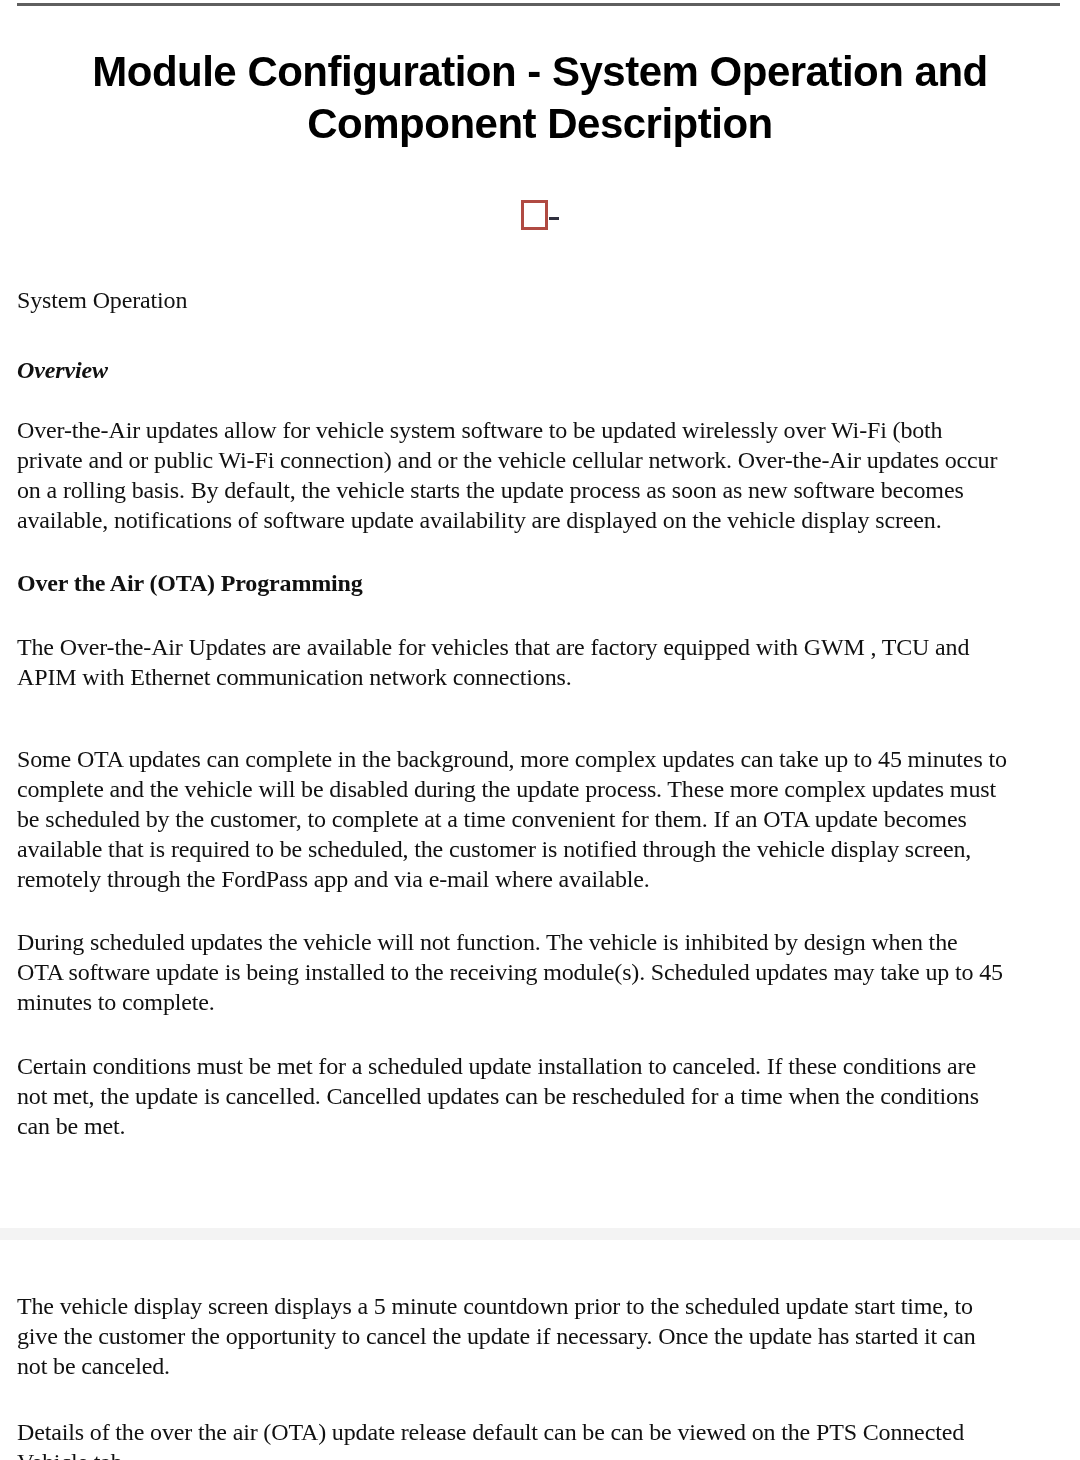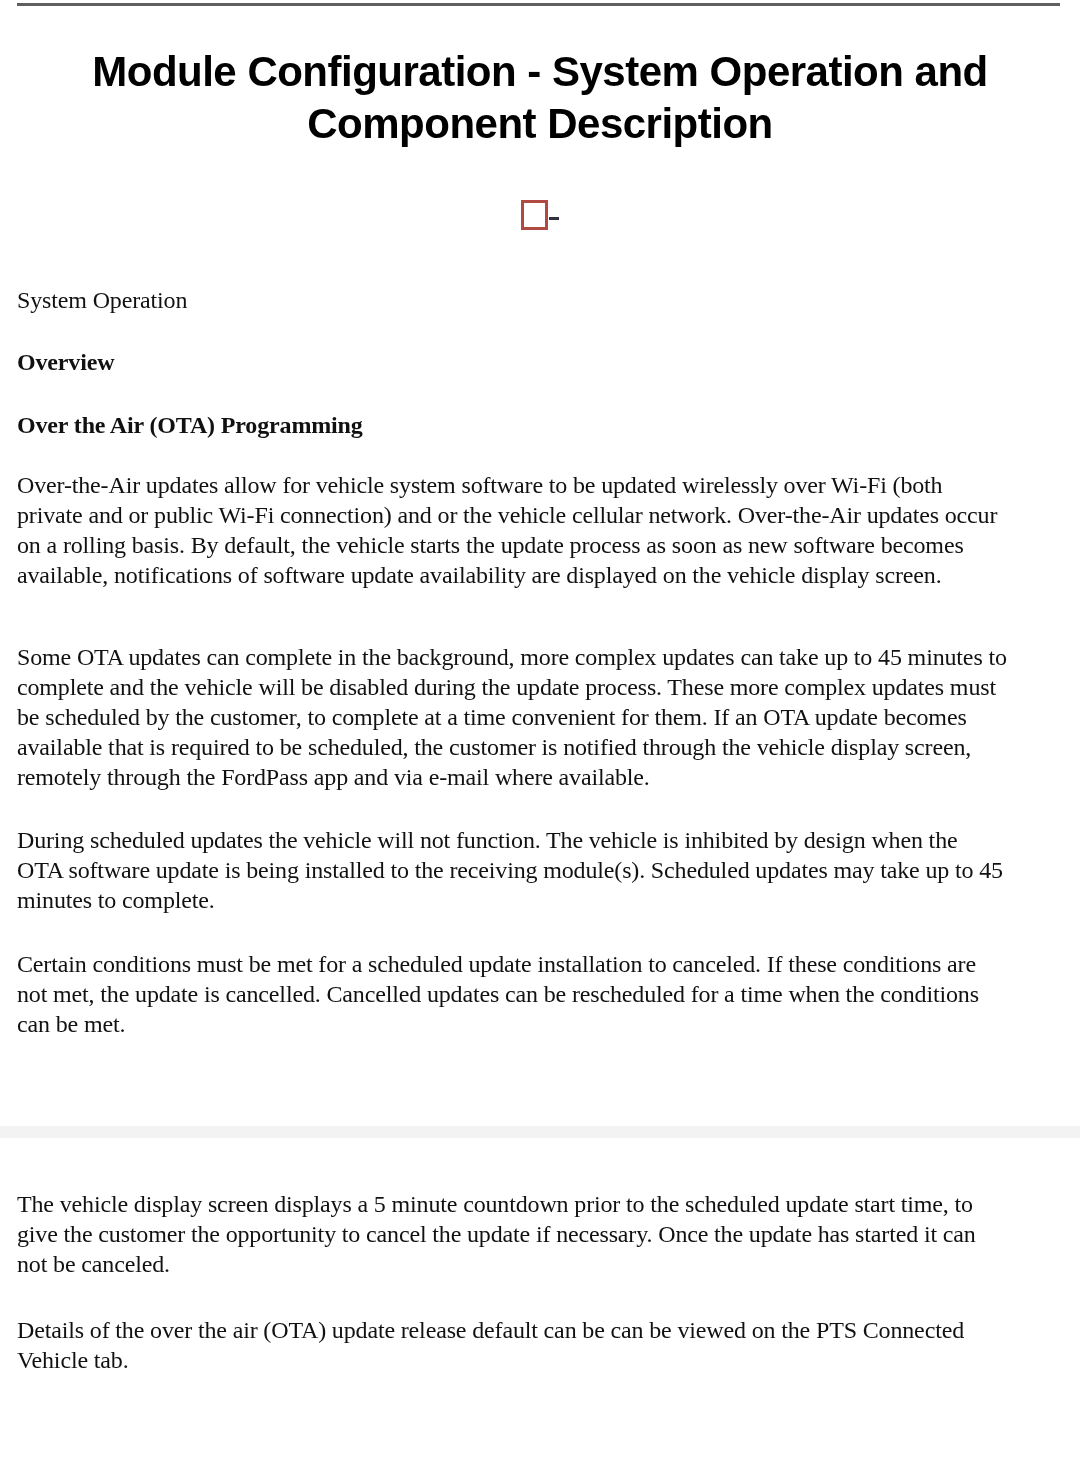"Overview" .heading { font-style: none -> italic; margin-top: 32px -> 40px }
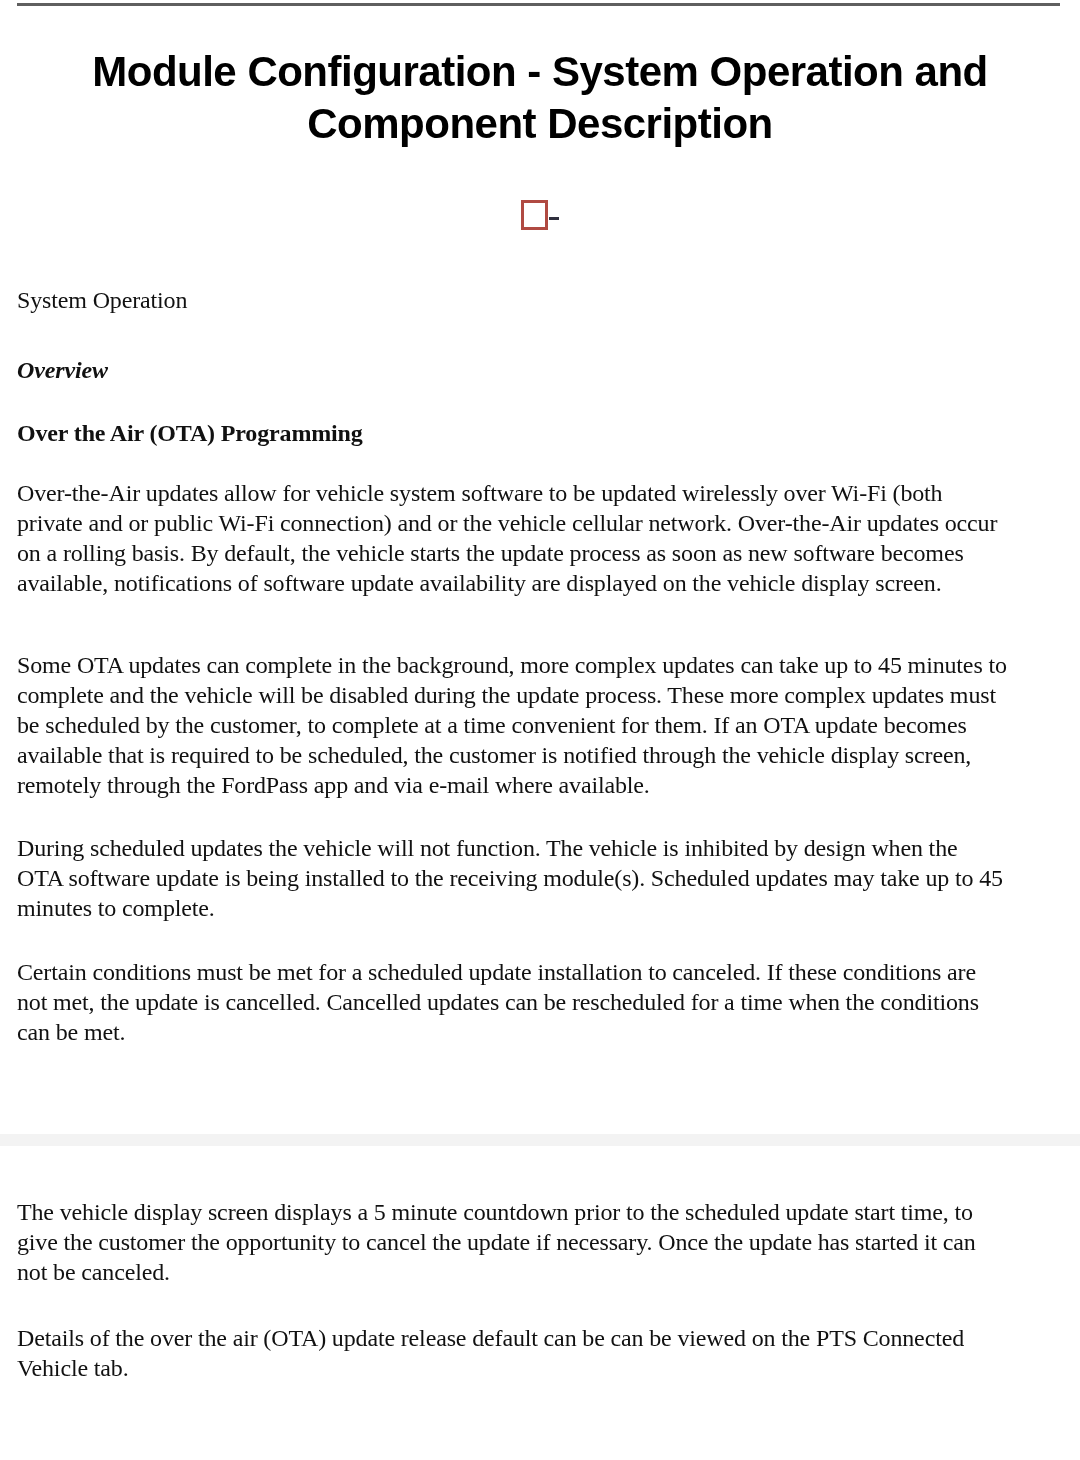"Over the Air (OTA) Programming" p.txt { order: before "Over-the-Air updates allow for vehicle" -> after "Over-the-Air updates allow for vehicle" }
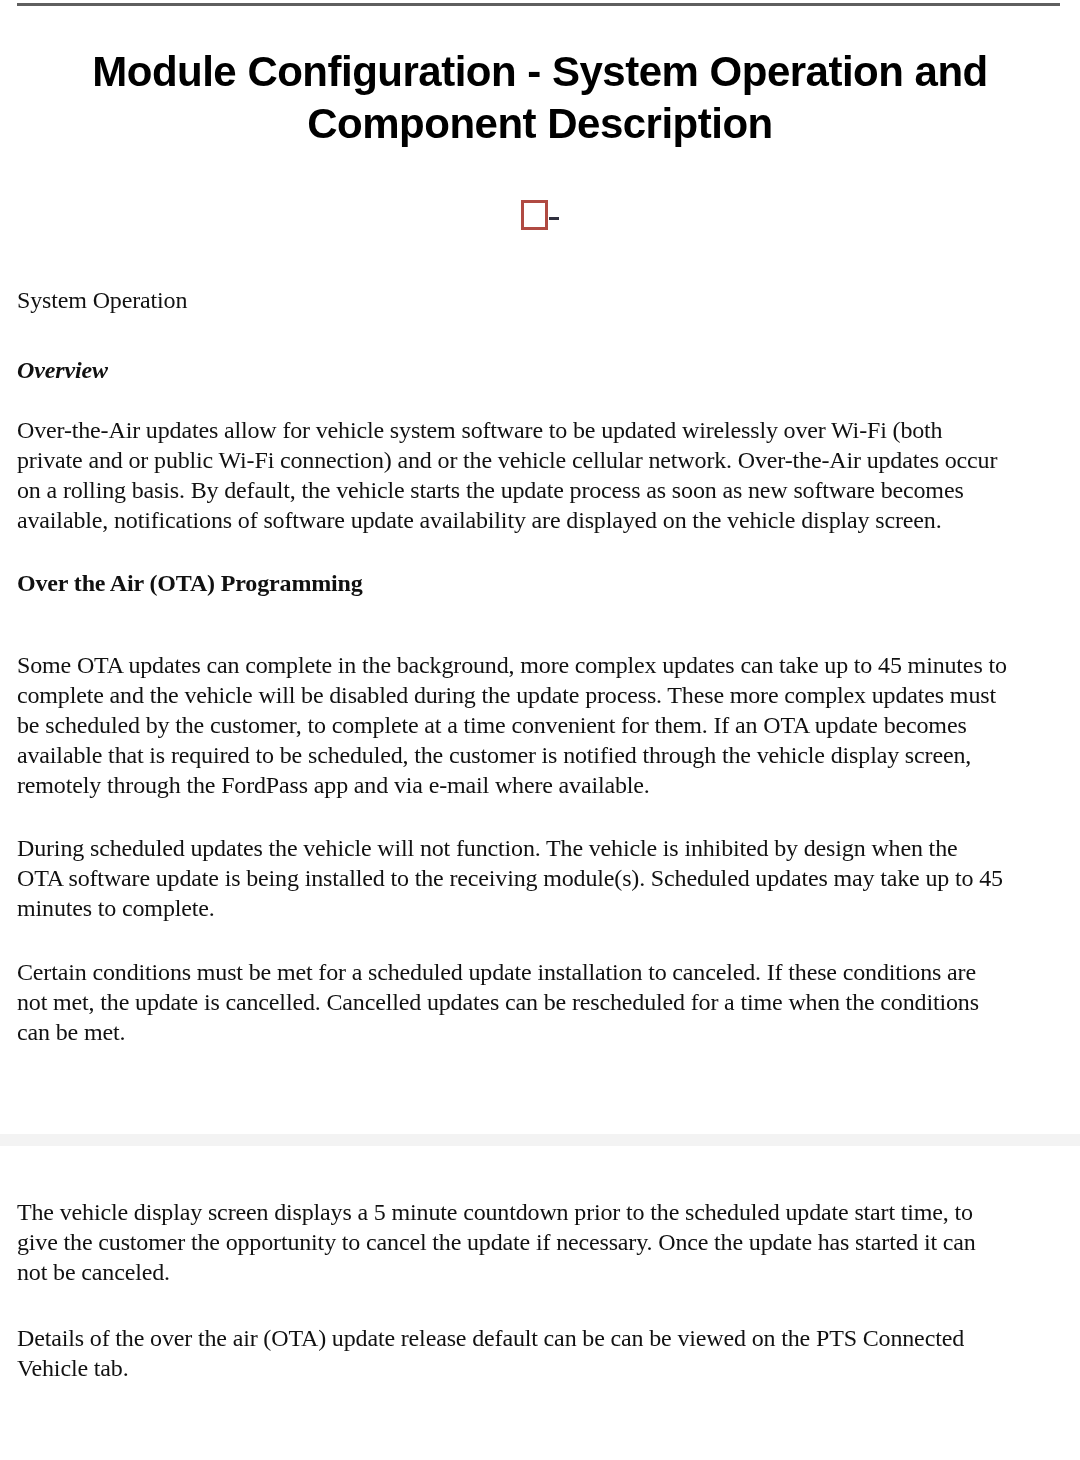"The Over-the-Air Updates are available" p.txt { html: none -> <p>The Over-the-Air Updates are available for vehicles that are factory equipped with GWM , TCU and APIM with Ethernet communication network connections.</p> }
